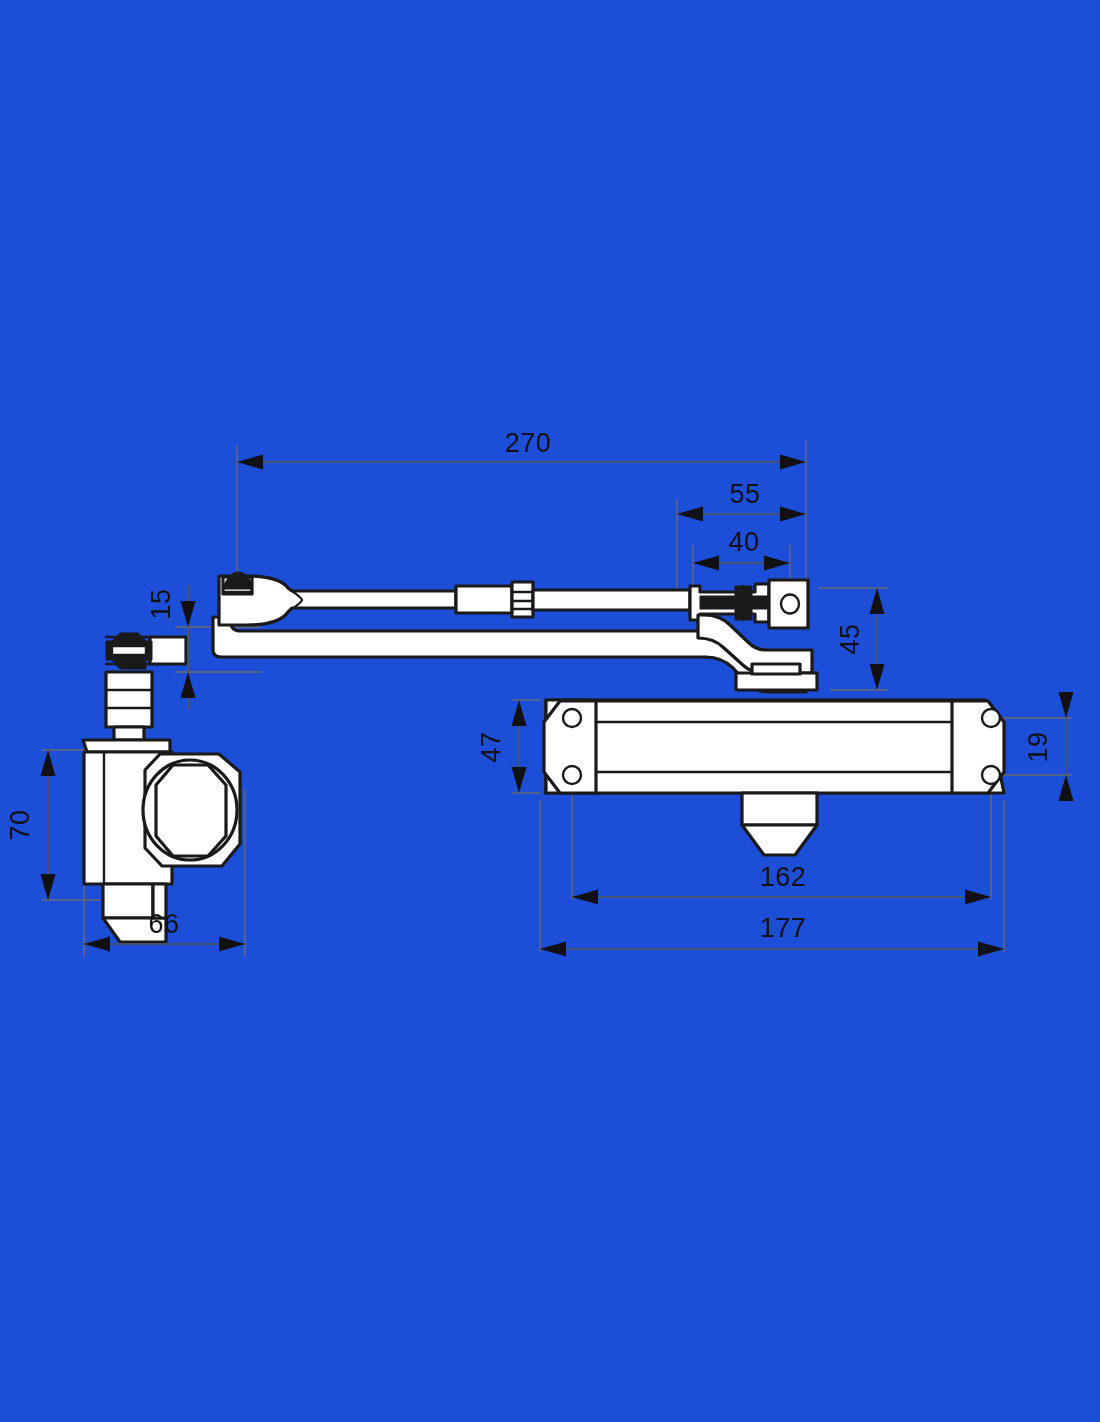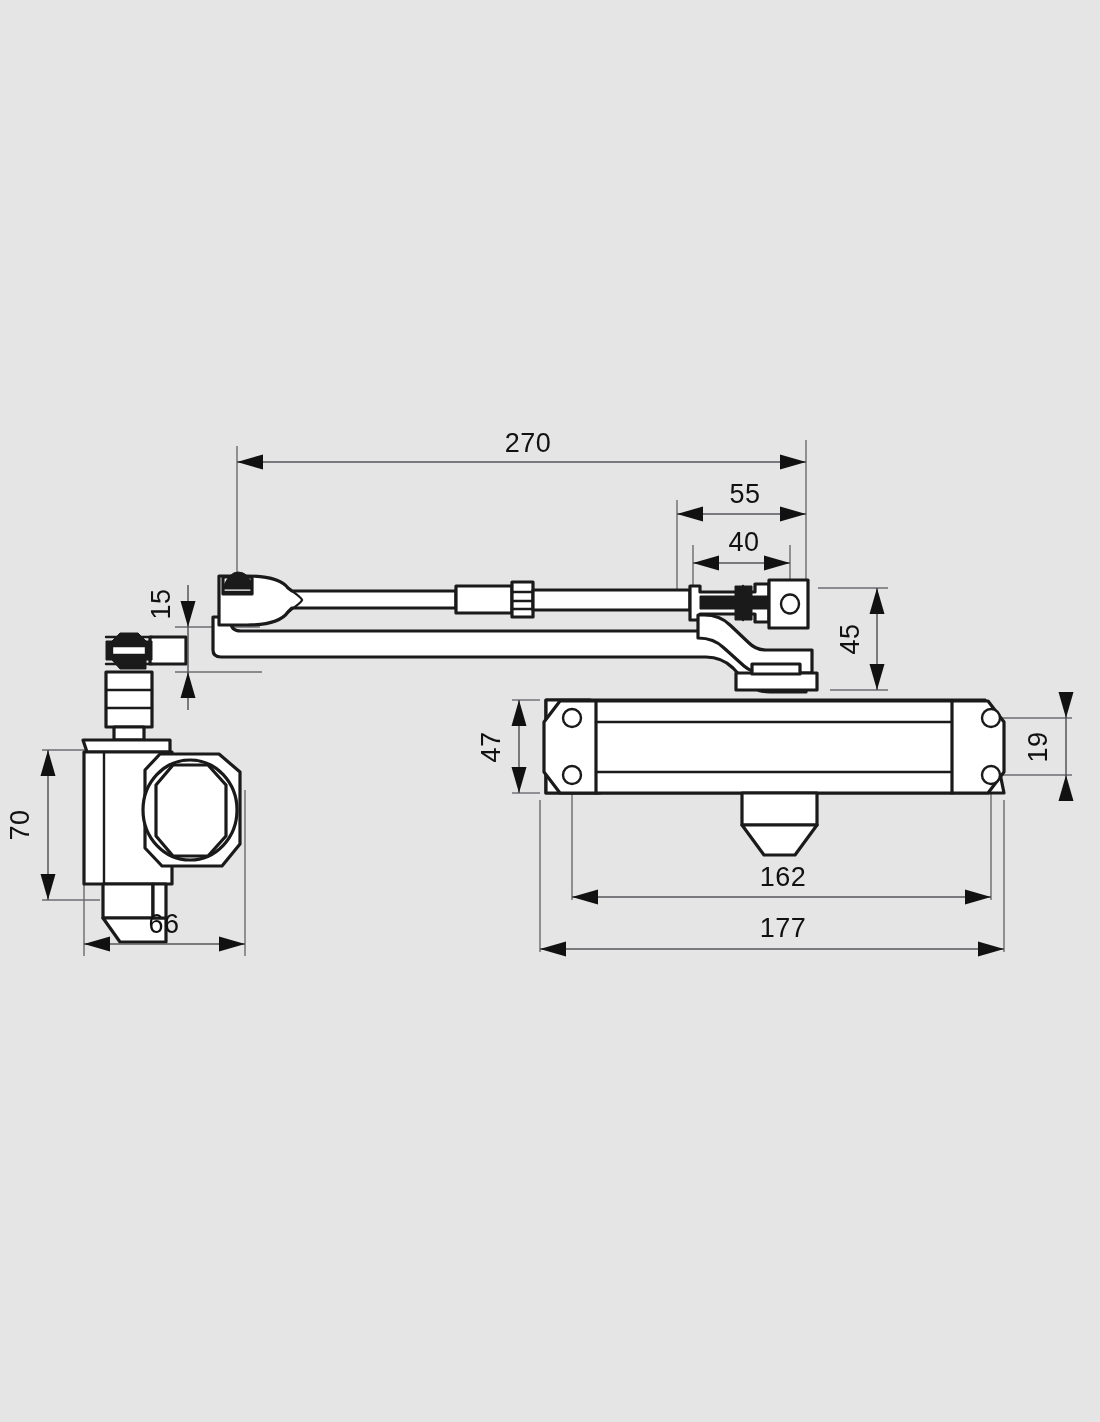"270" #drawing-root { background: #e5e5e5 -> #1d4ed8 }
